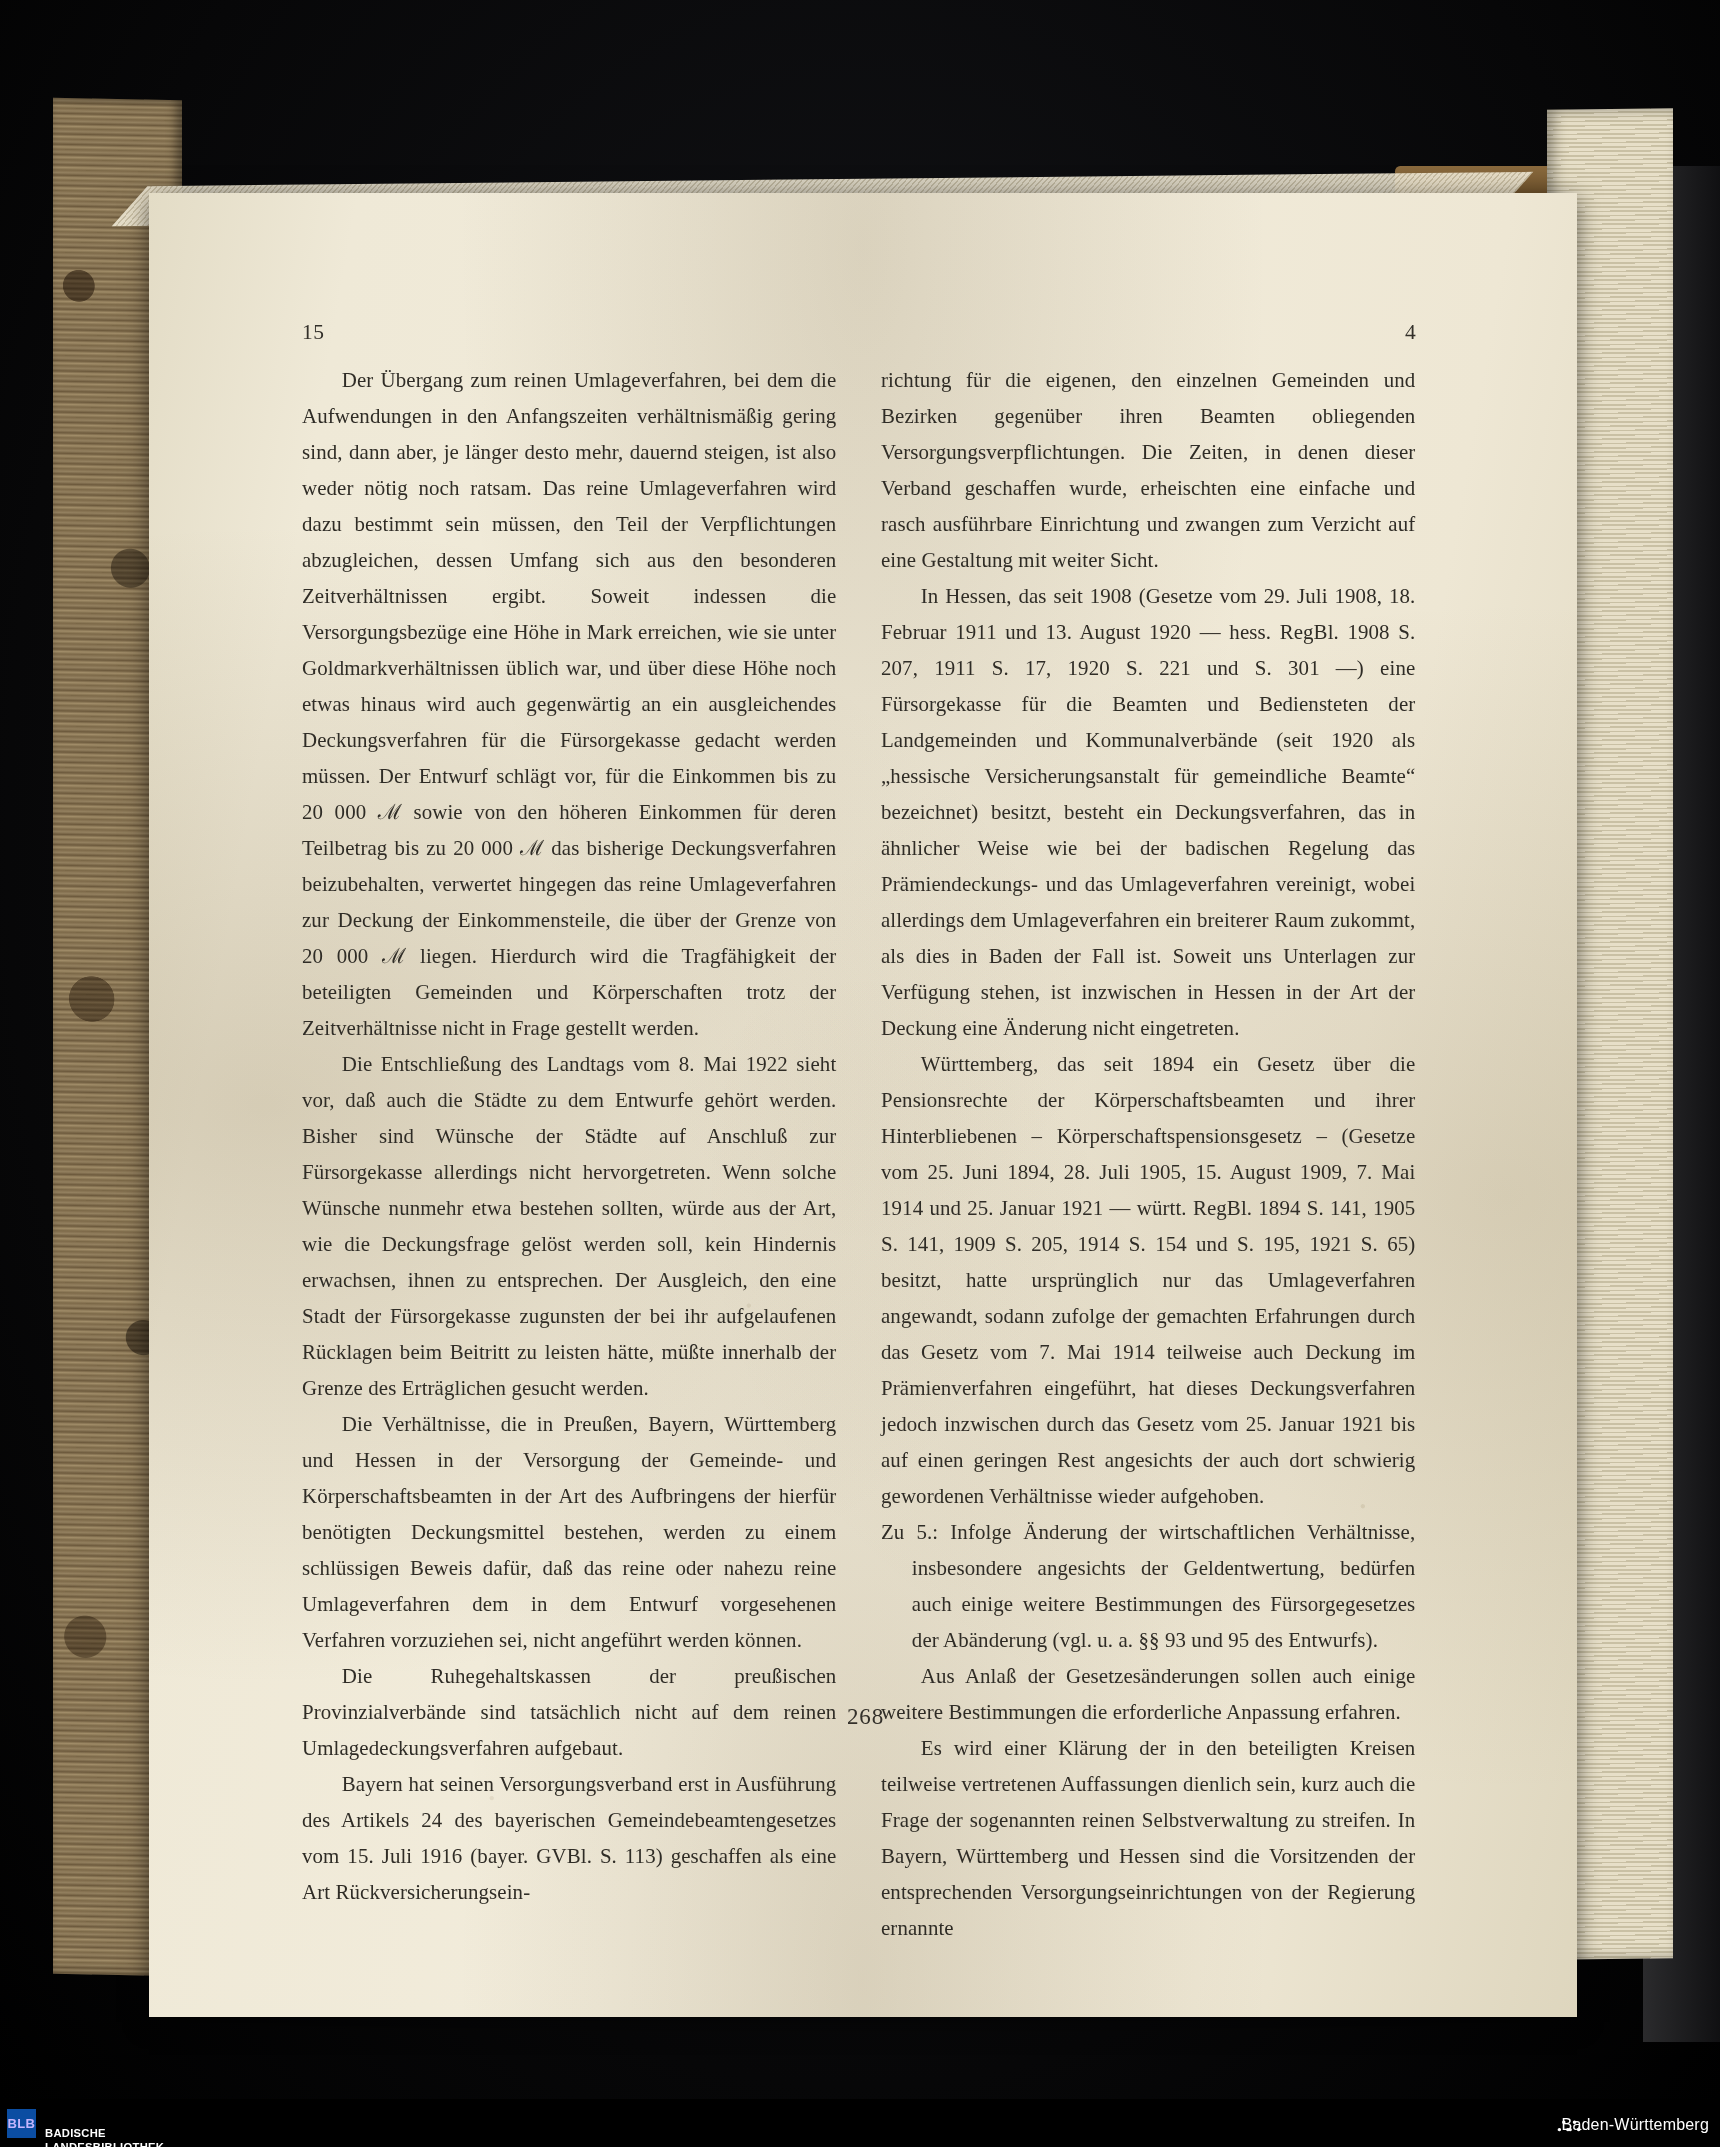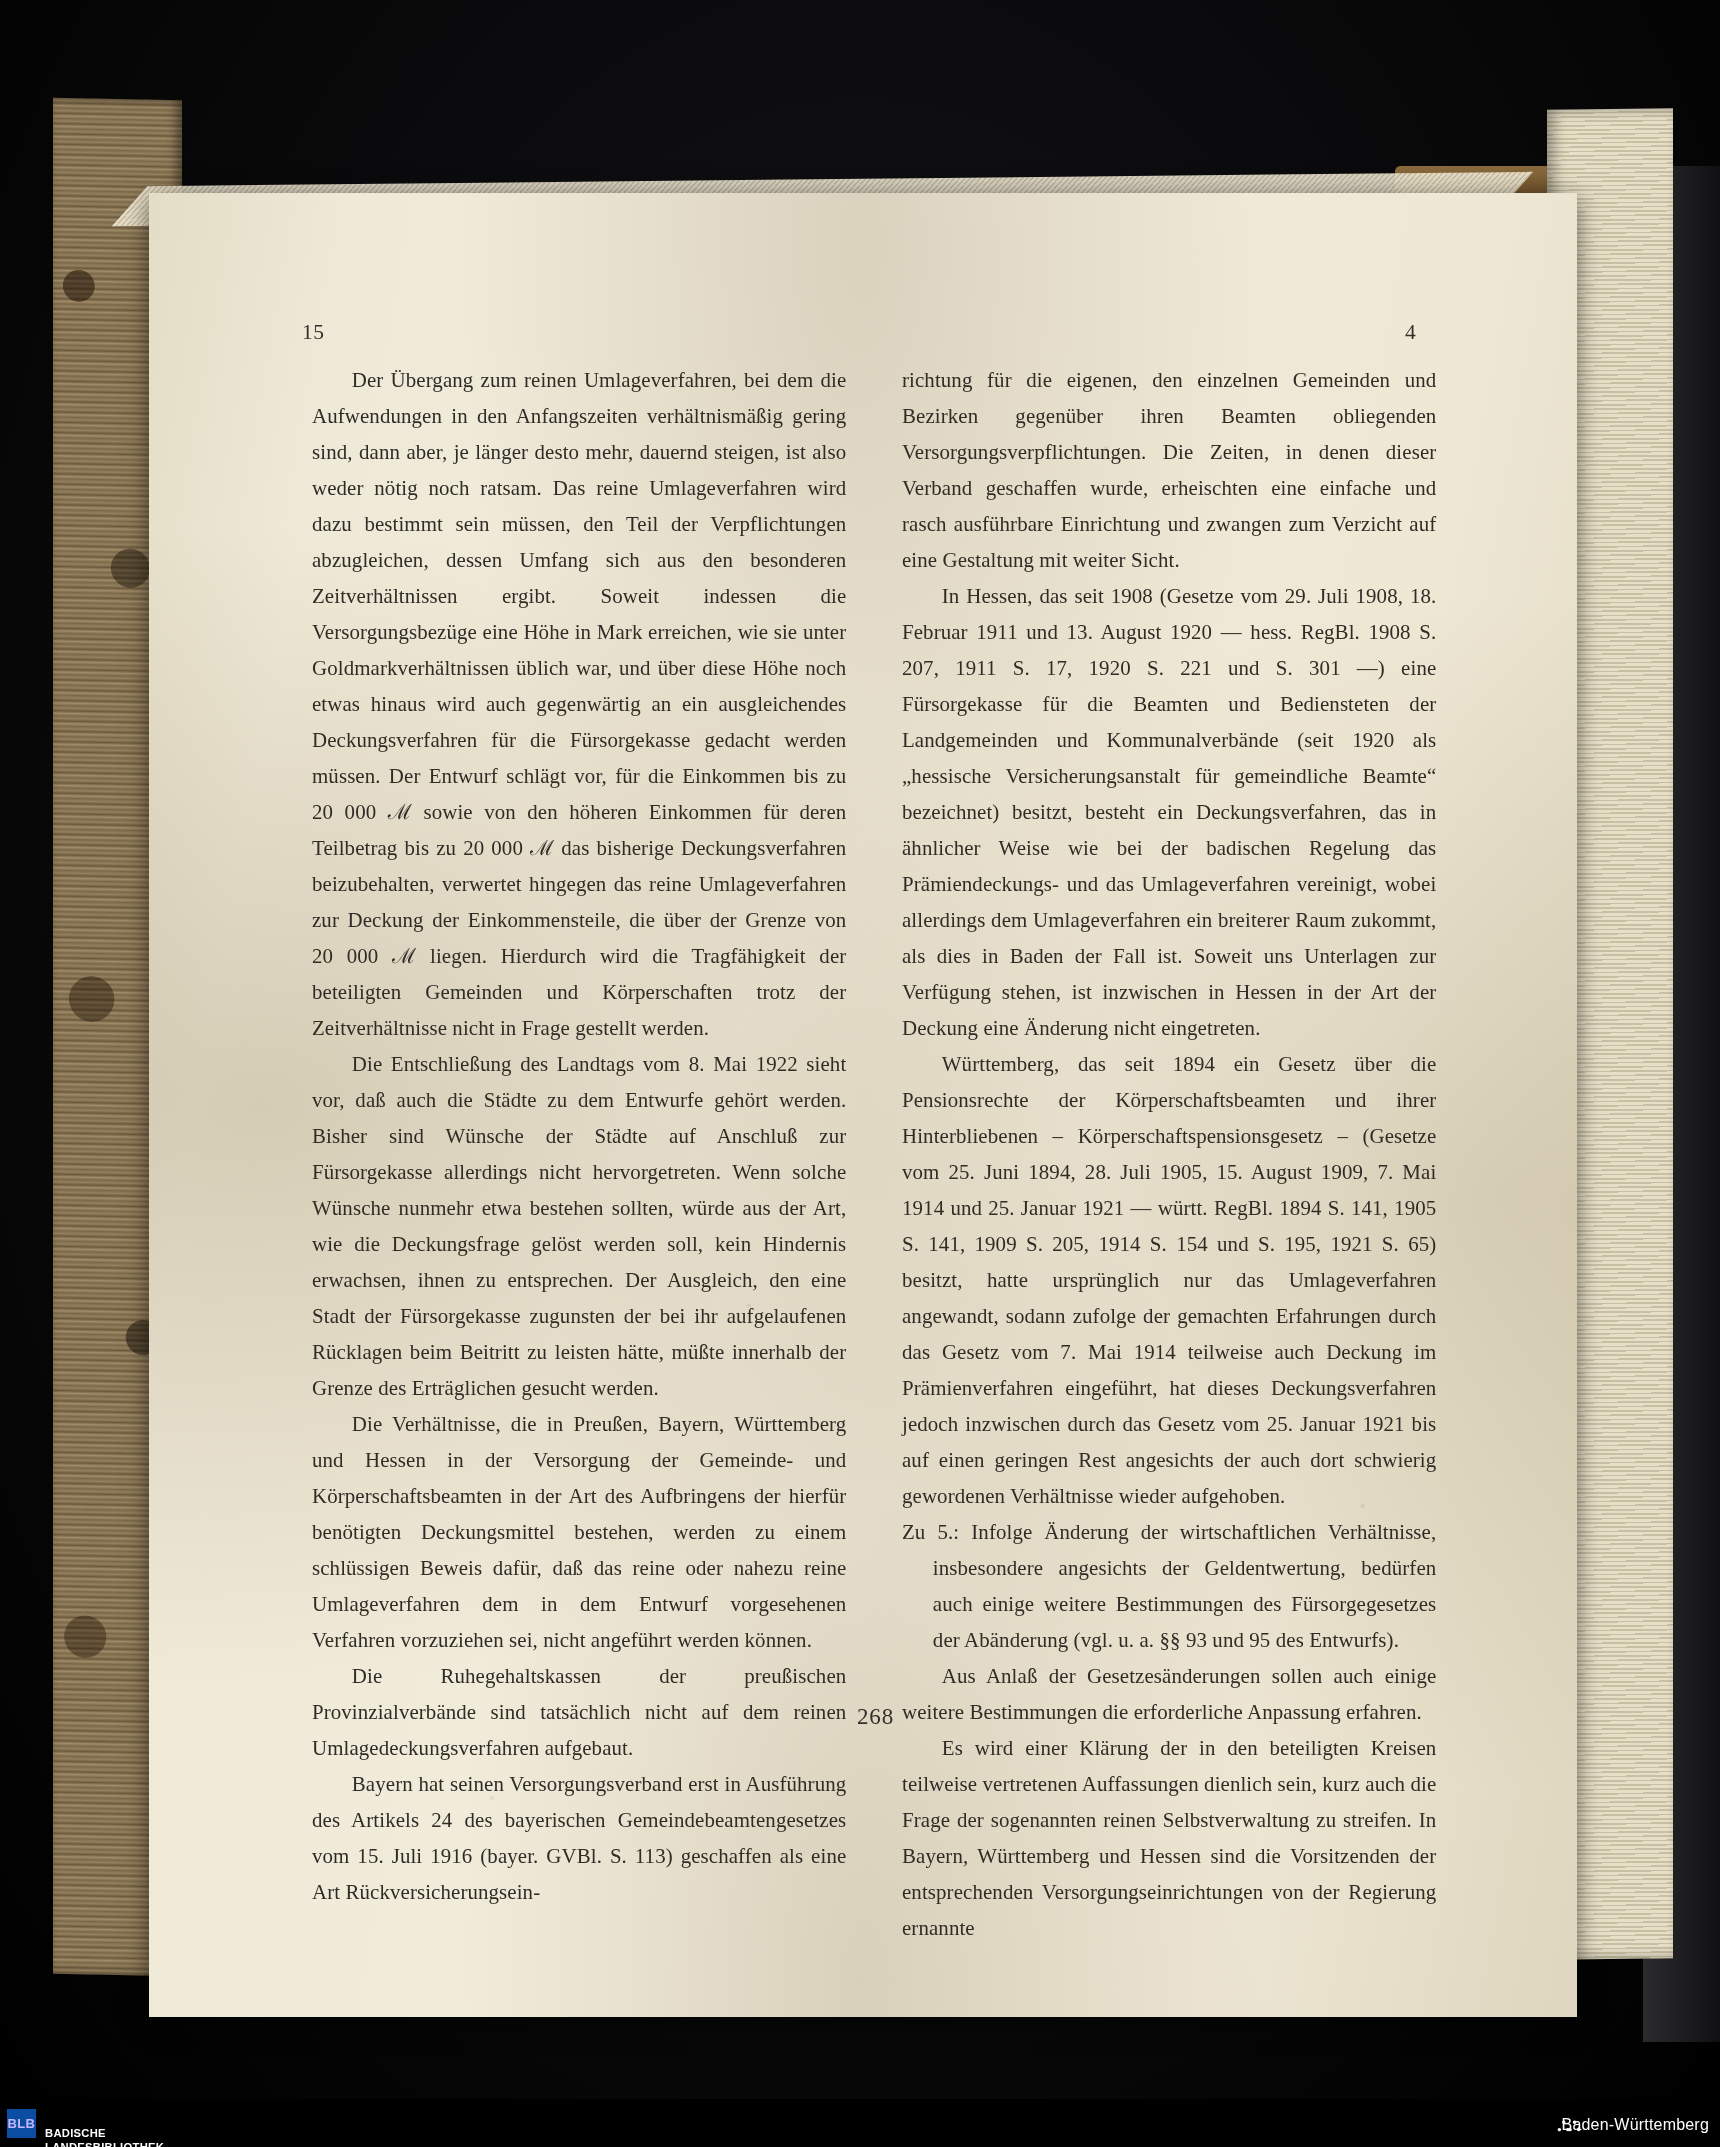"Der Übergang zum reinen Umlageverfahren," .columns { gap: 53px -> 42px; left: 163px -> 153px }
